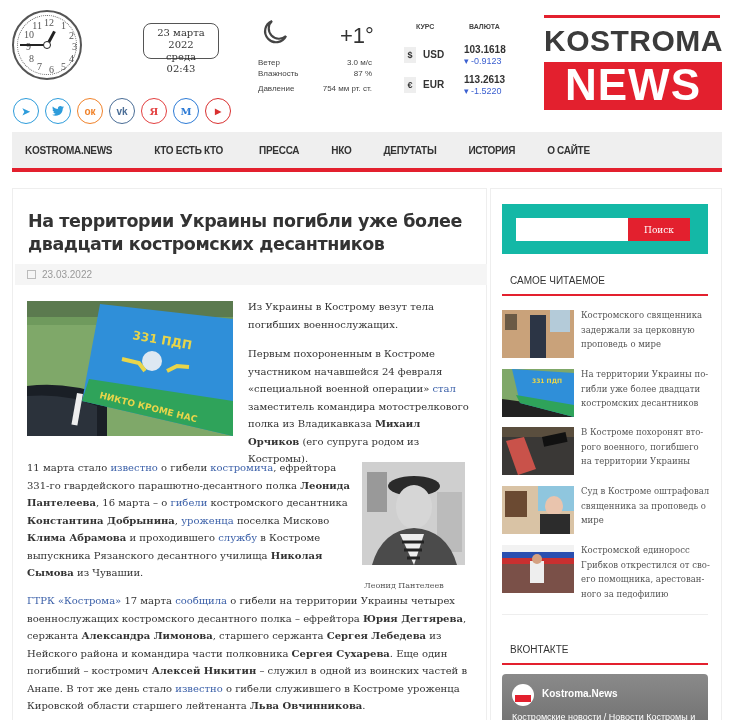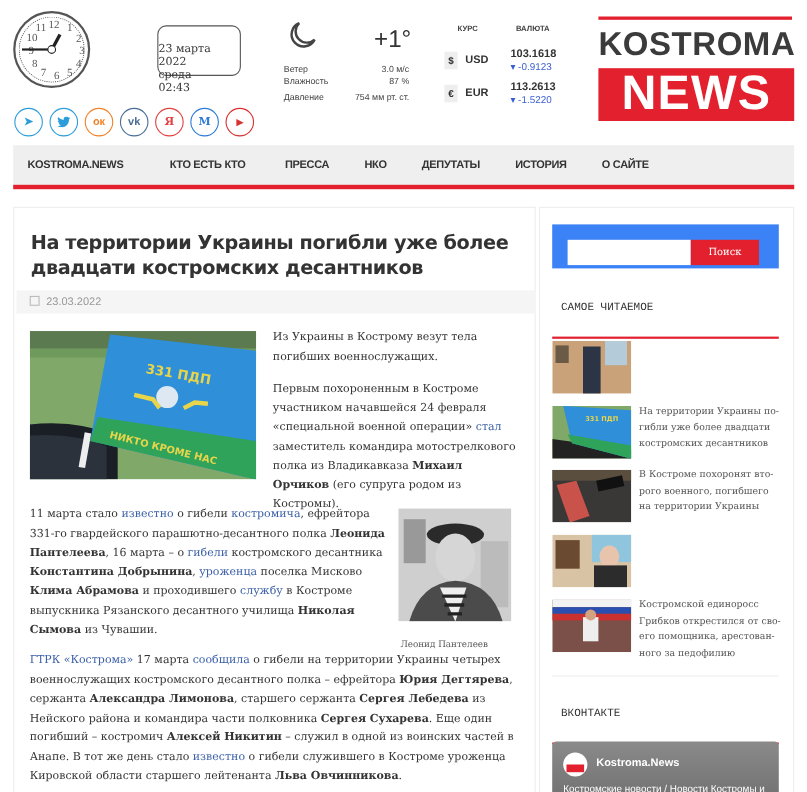"23 марта 2022" .datebox { height: 46px -> 36px; padding-top: 15px -> 3px; text-align: none -> center }
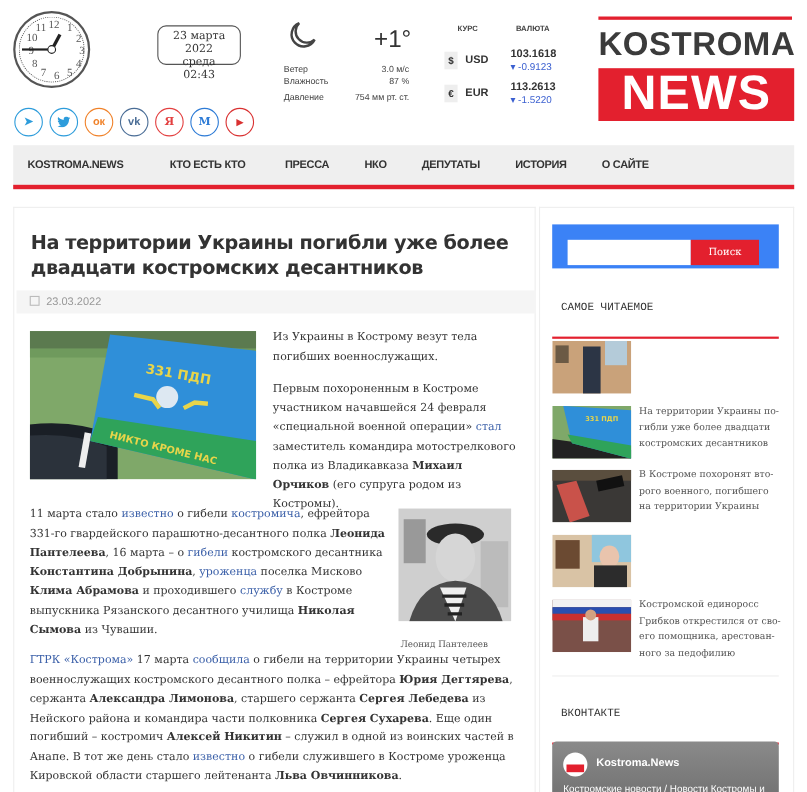"Поиск" .search { background: #3b82f6 -> #14b8a6; height: 40px -> 50px }
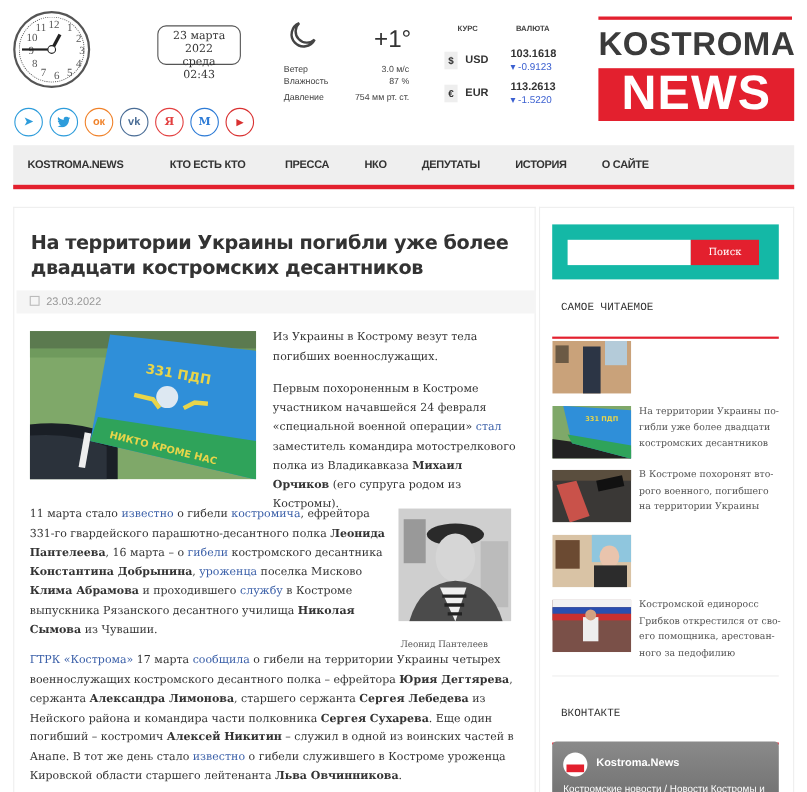"САМОЕ ЧИТАЕМОЕ" .wtitle { font-family: Liberation Mono, monospace -> Liberation Sans, sans-serif; padding-bottom: 20px -> 8px }
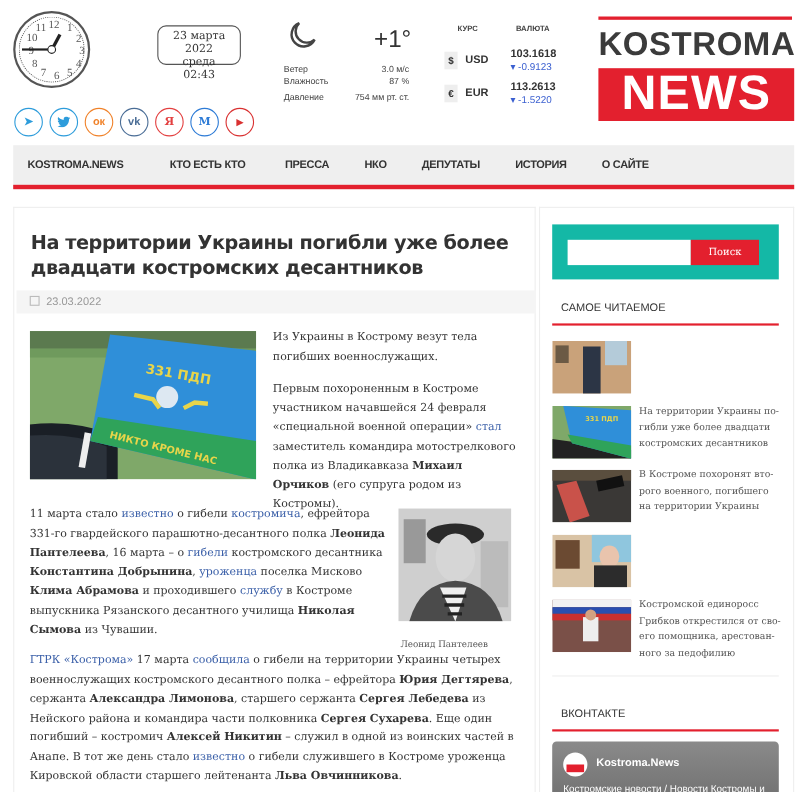"Костромского священника задержали за" span.ptext { html: none -> <span>Костромского священника задержали за церковную проповедь о мире</span> }
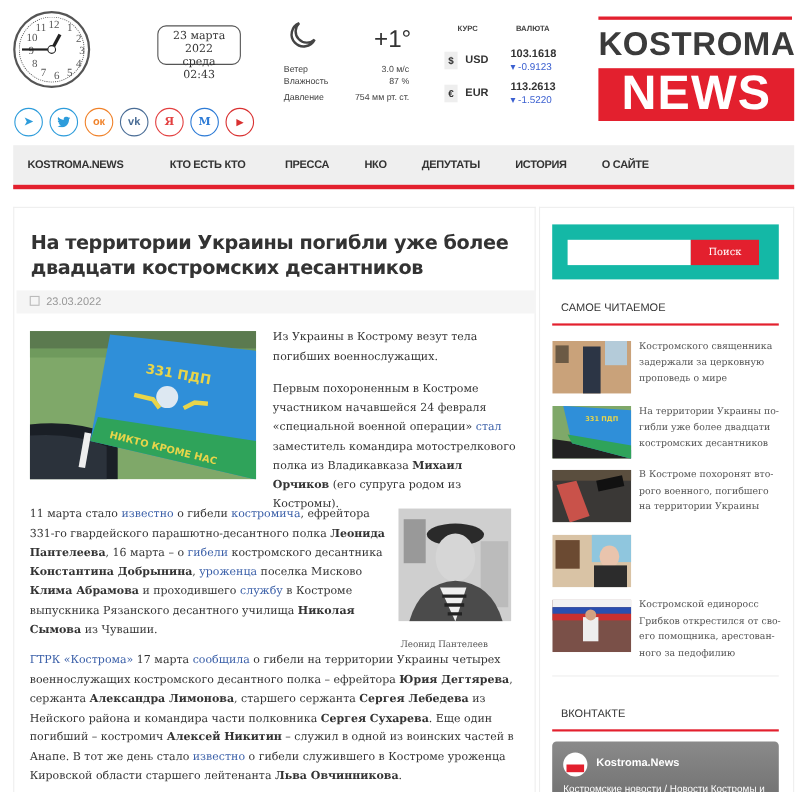"Суд в Костроме оштрафовал священника" span.ptext { html: none -> <span>Суд в Костроме оштрафовал священника за проповедь о мире</span> }
